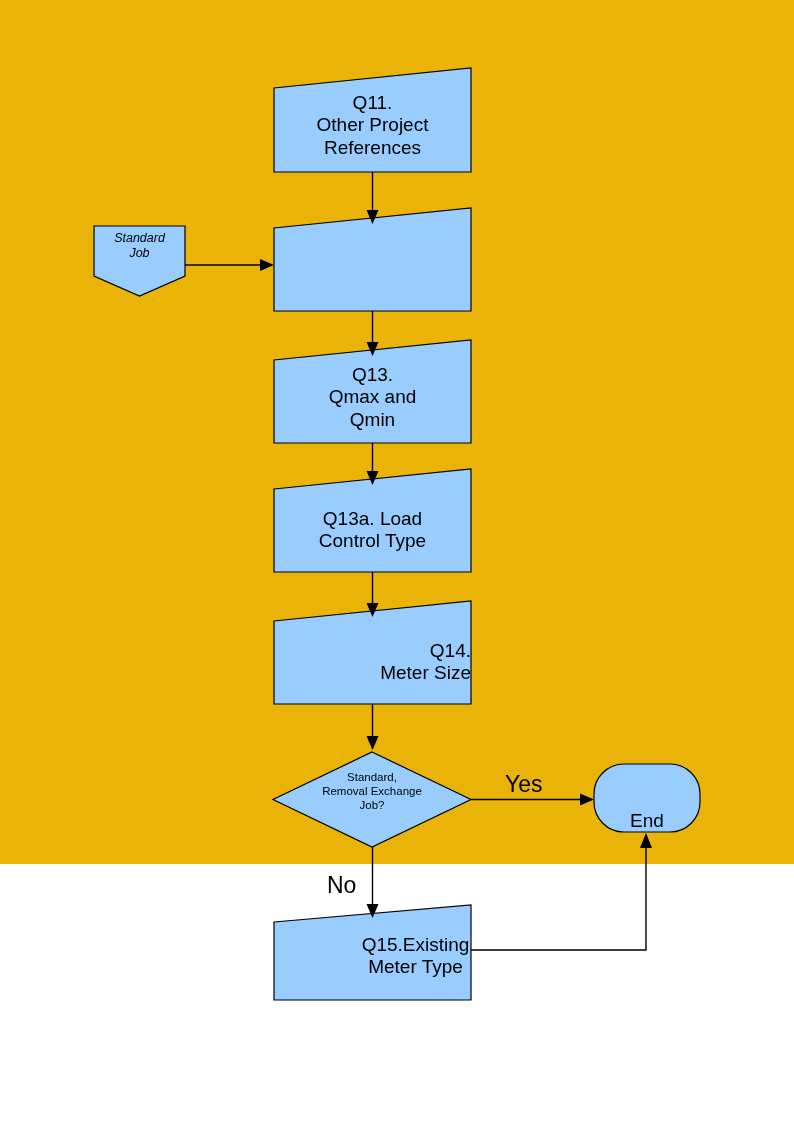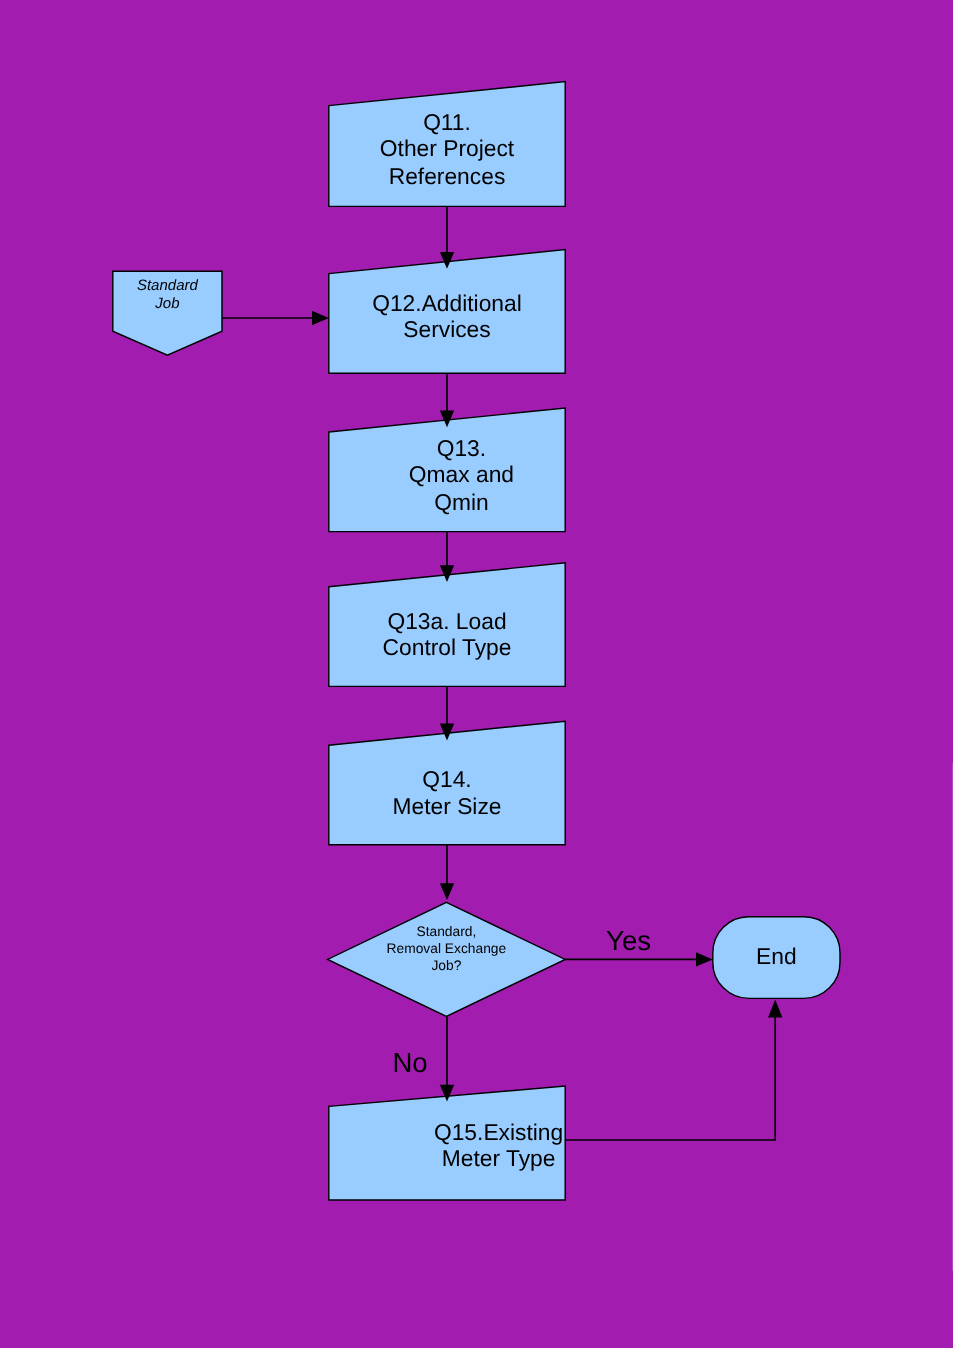"Q11." #diagram-root { background: #a21caf -> #eab308; height: 1123px -> 864px }
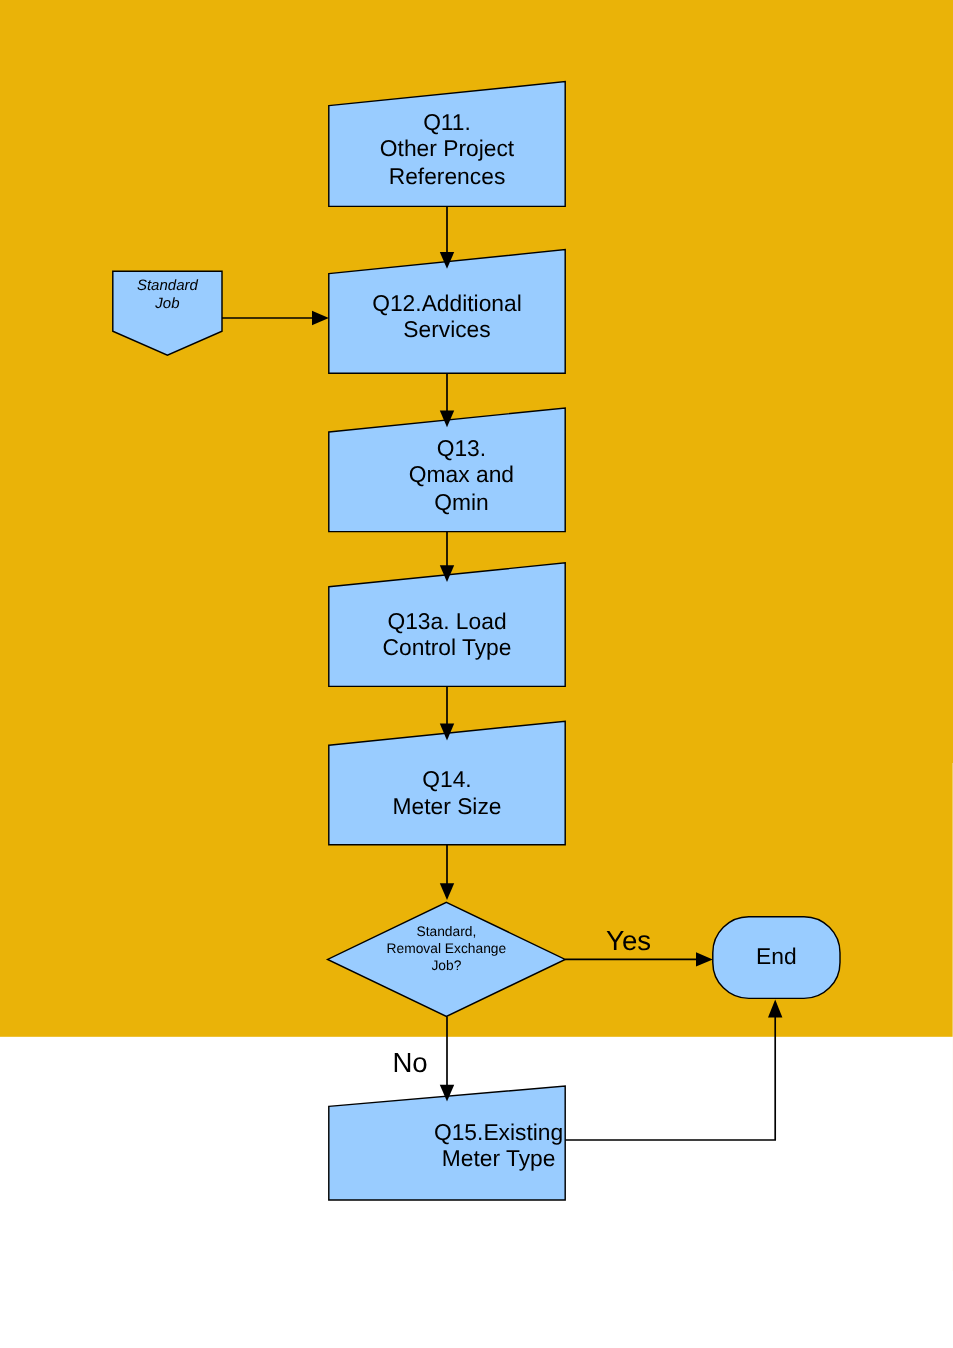"Q12.Additional" div.node-label { html: <div>Q12.Additional Services</div> -> none }
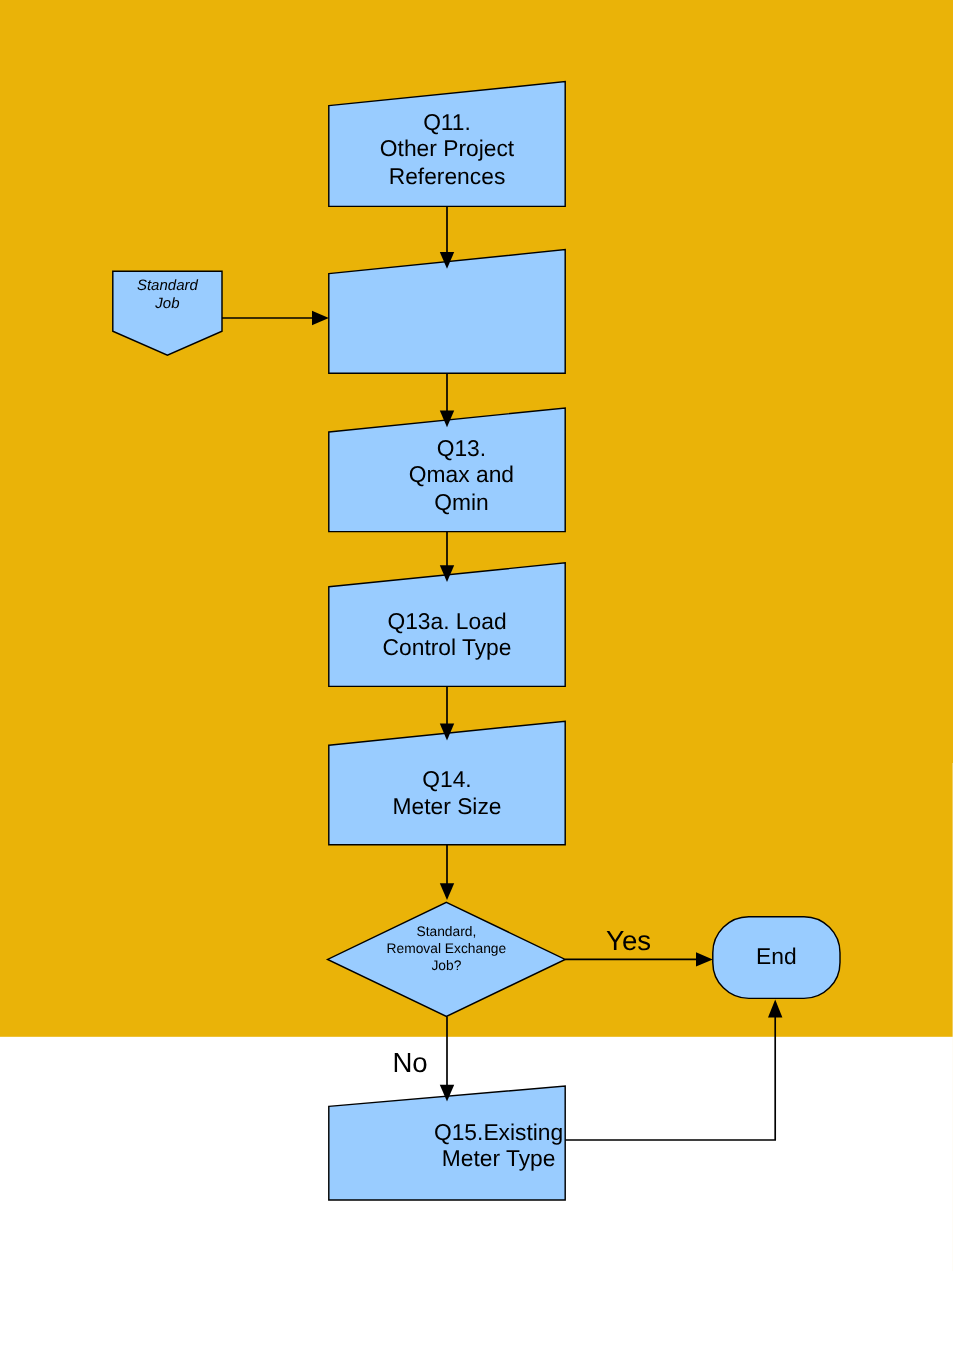"Q13." div.node-label { padding-left: 12px -> none }
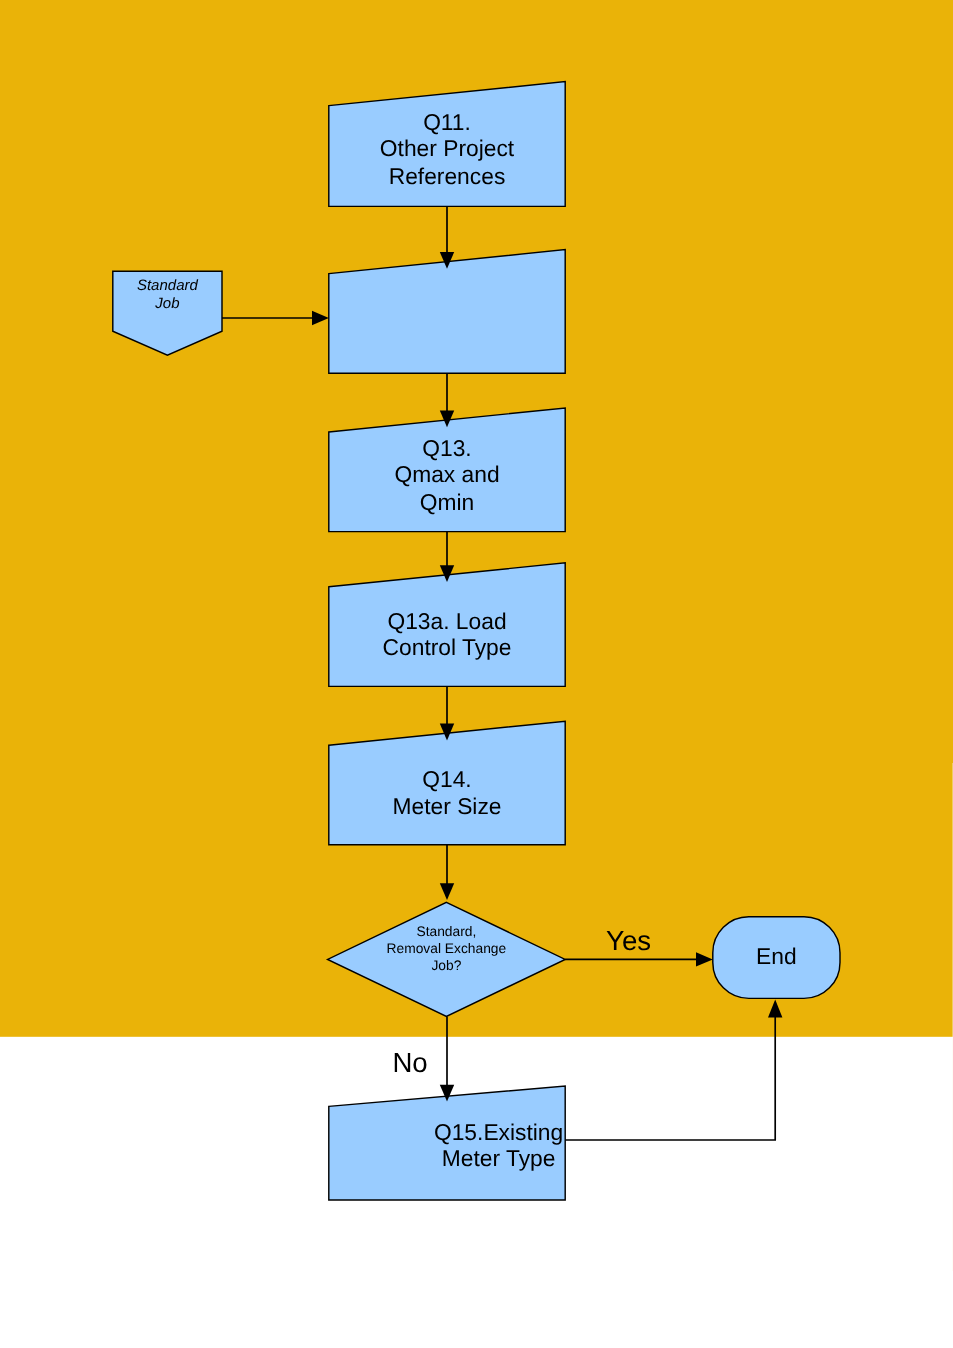"Q14." div.node-label { text-align: none -> right }
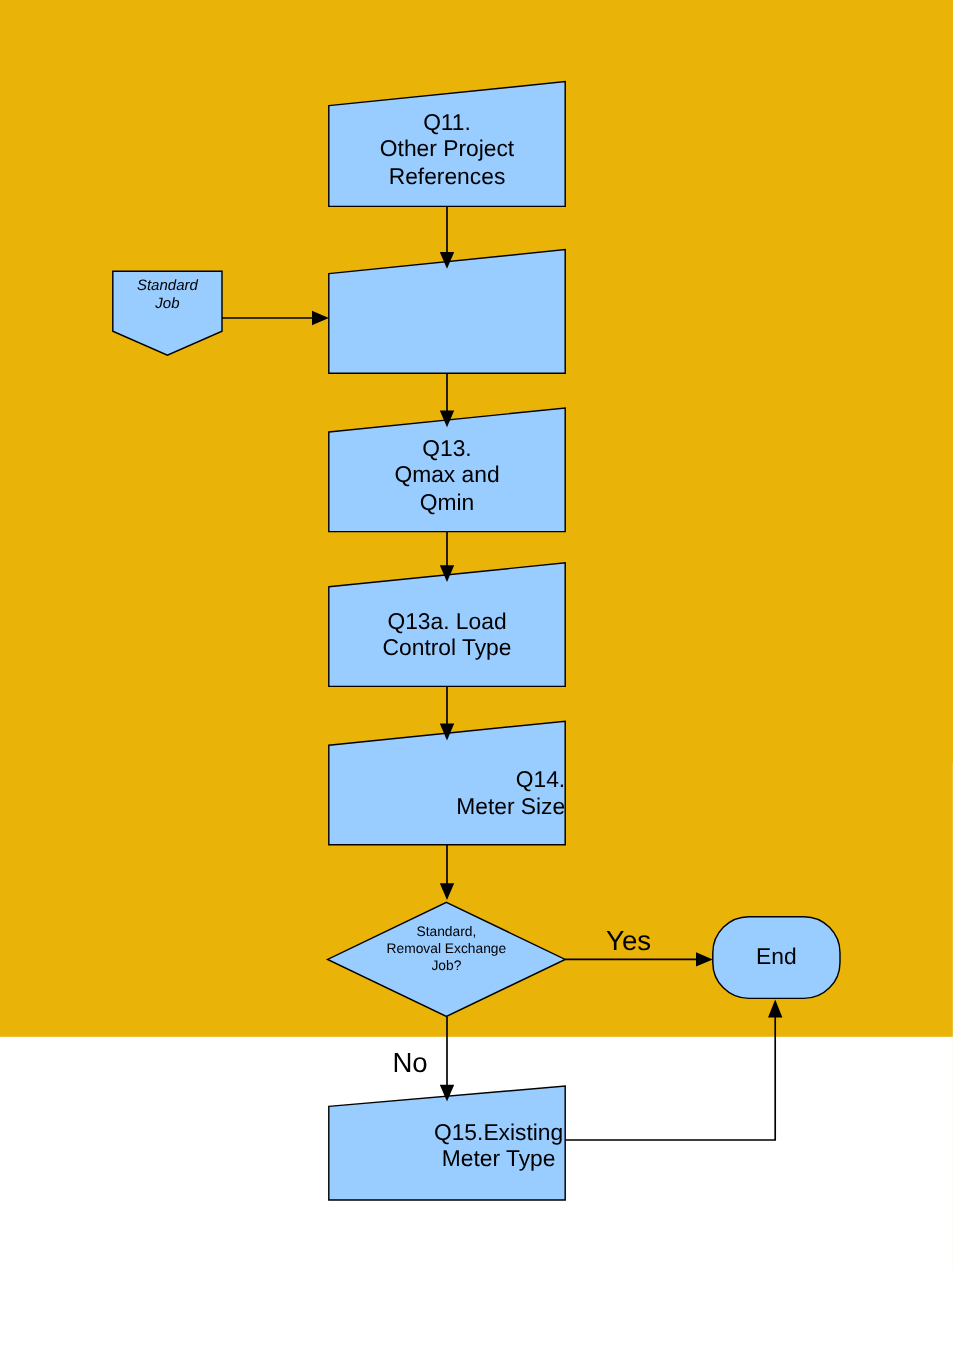"End" .lbl-terminator { margin-top: none -> 23px }
